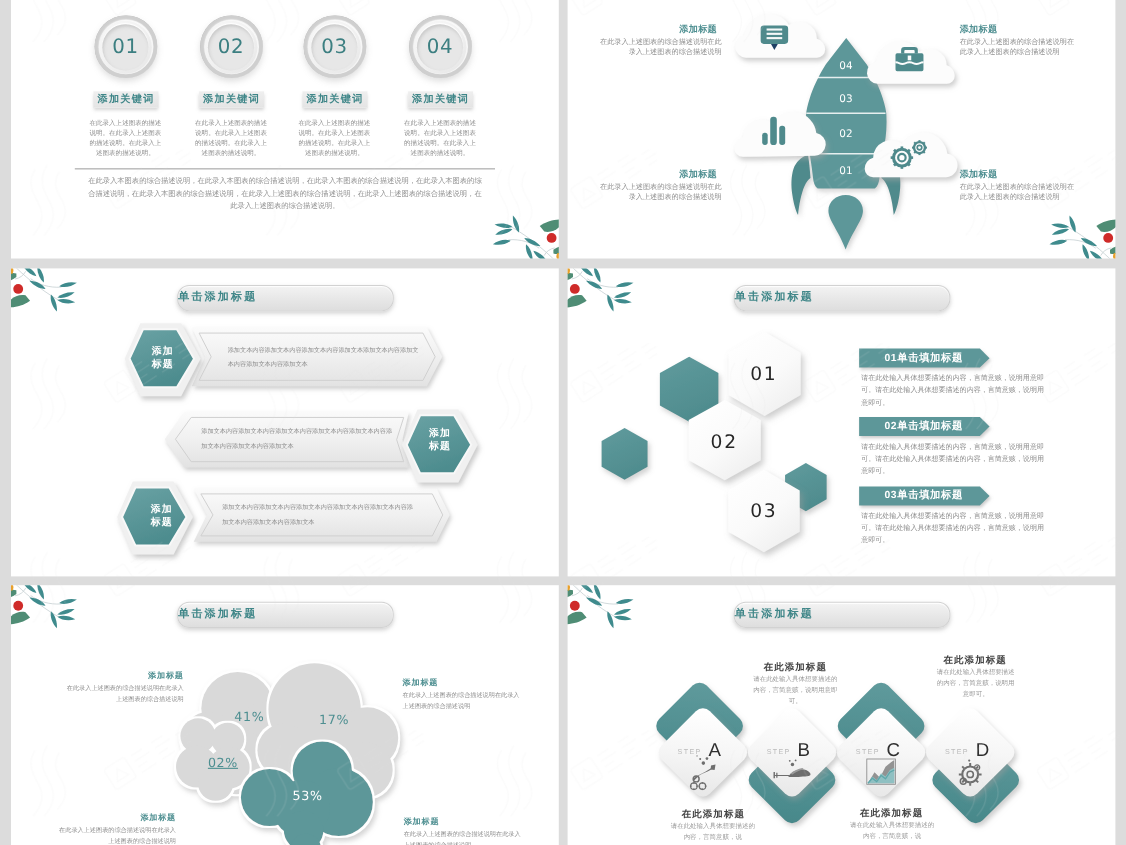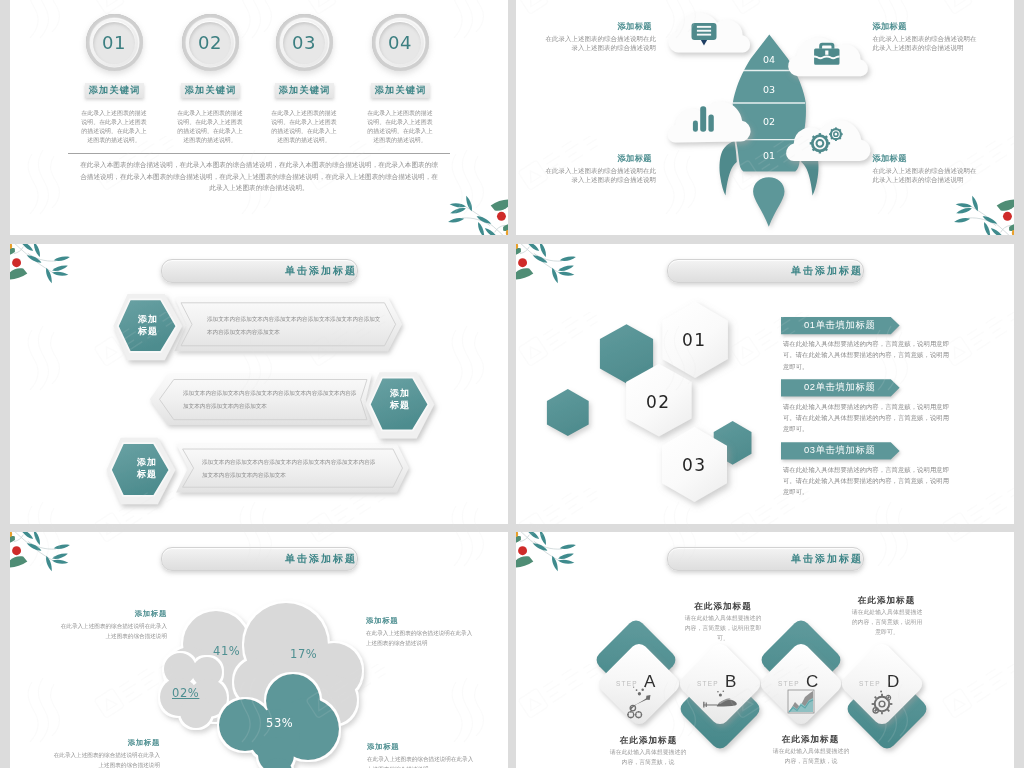"单击添加标题" .titlepill span { text-align: right -> left }
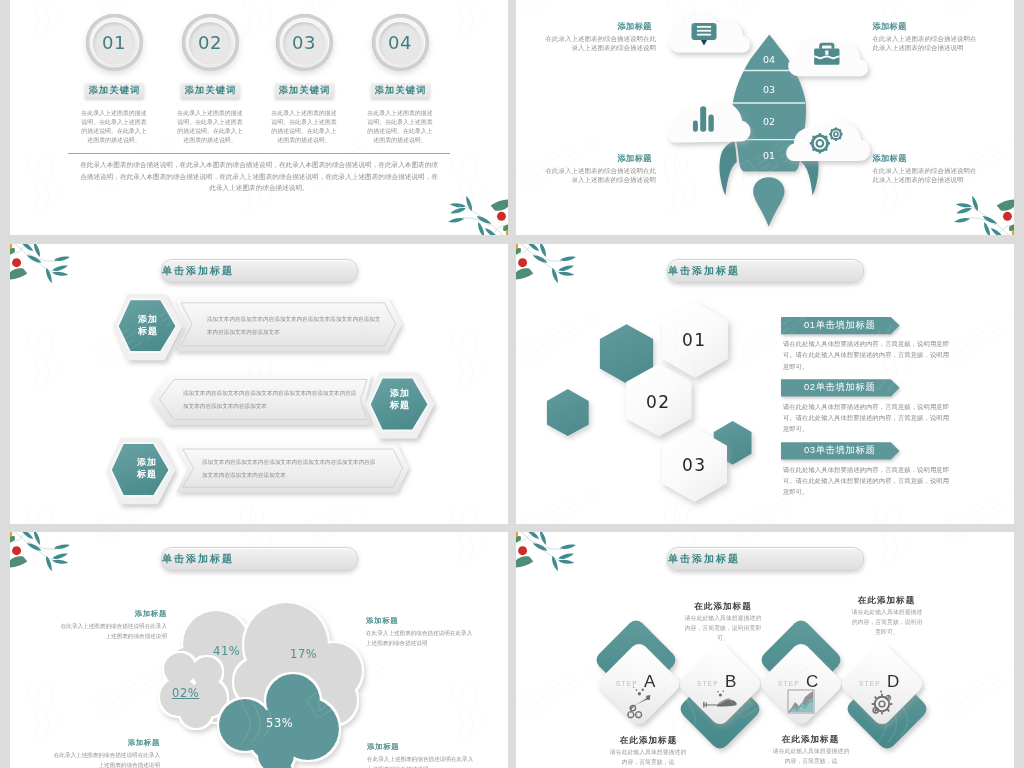"01单击填加标题" .s4bt { font-weight: normal -> bold }
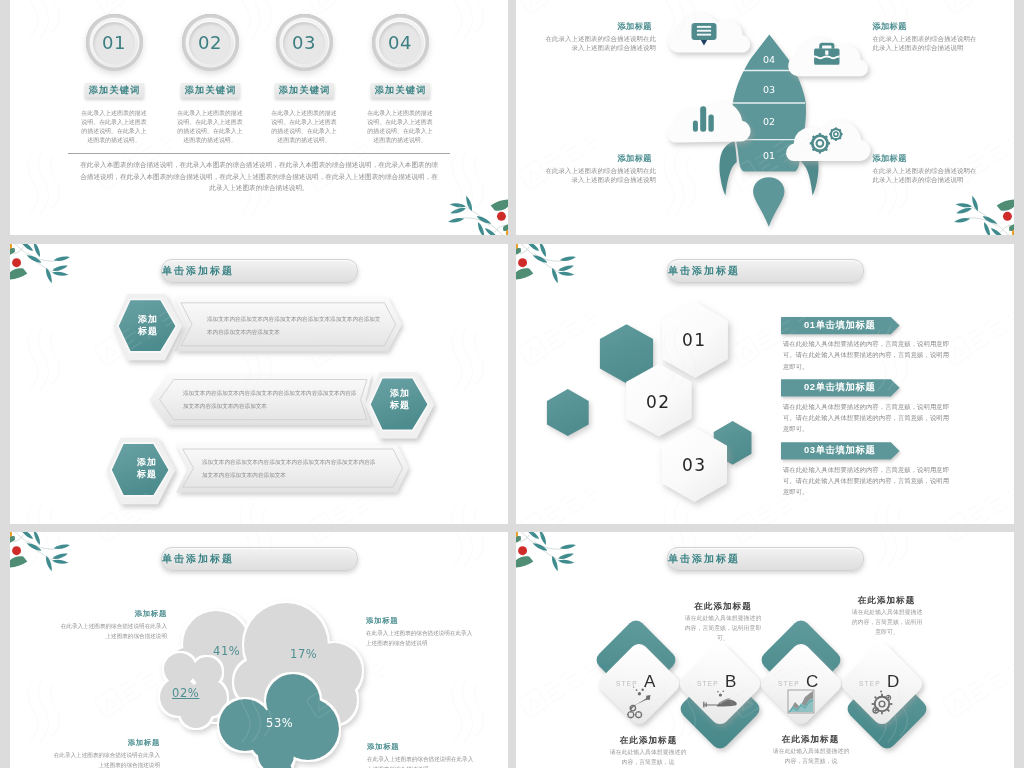"02%" div.pct { left: 162px -> 179px }
